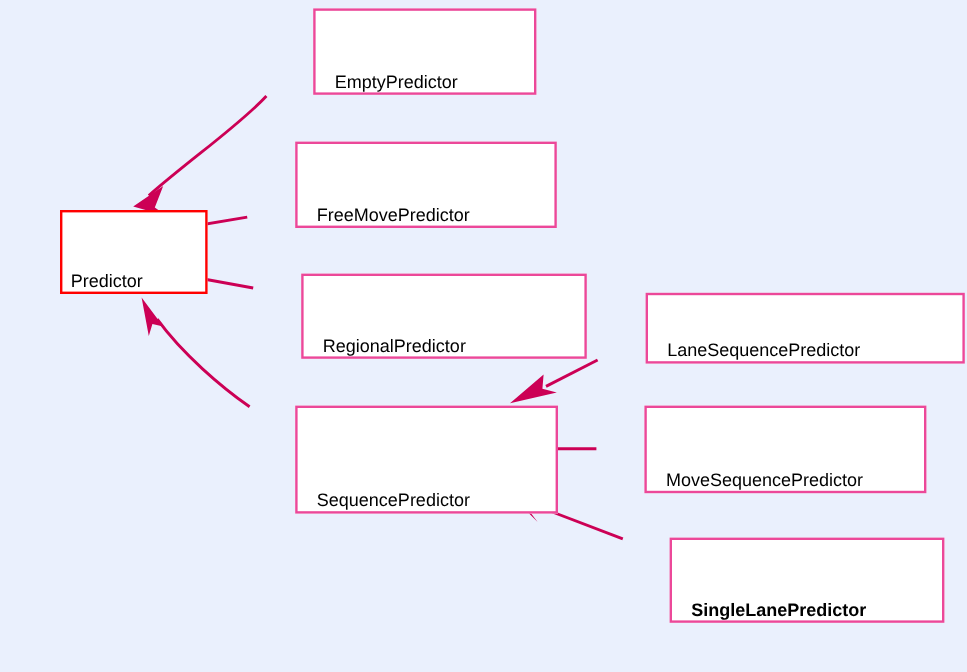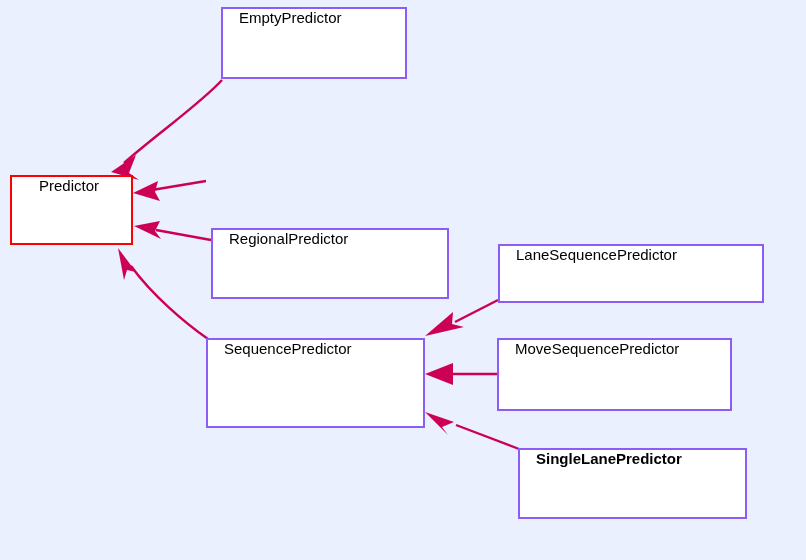"EmptyPredictor" .class-node { align-items: flex-start -> flex-end; border: 2px solid #8b5cf6 -> 2px solid #ec4899; margin-left: none -> 40px }
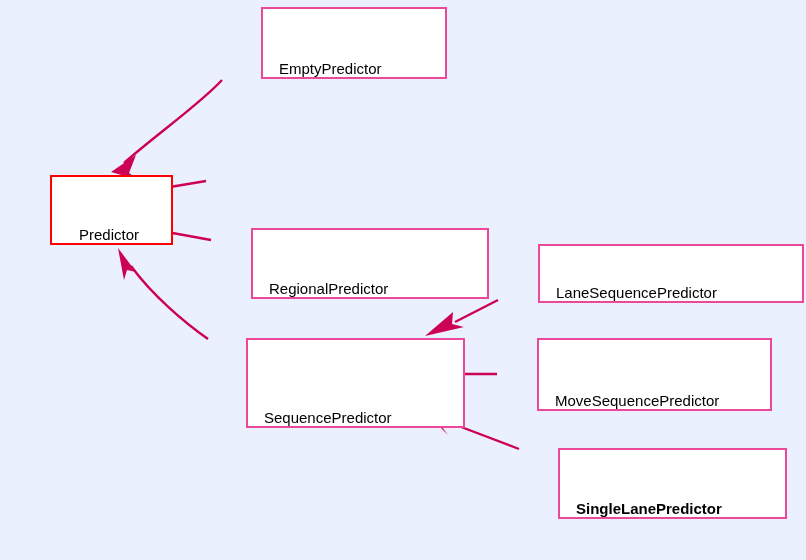"FreeMovePredictor" div.class-node { html: none -> <div> <span>FreeMovePredictor</span> </div> }
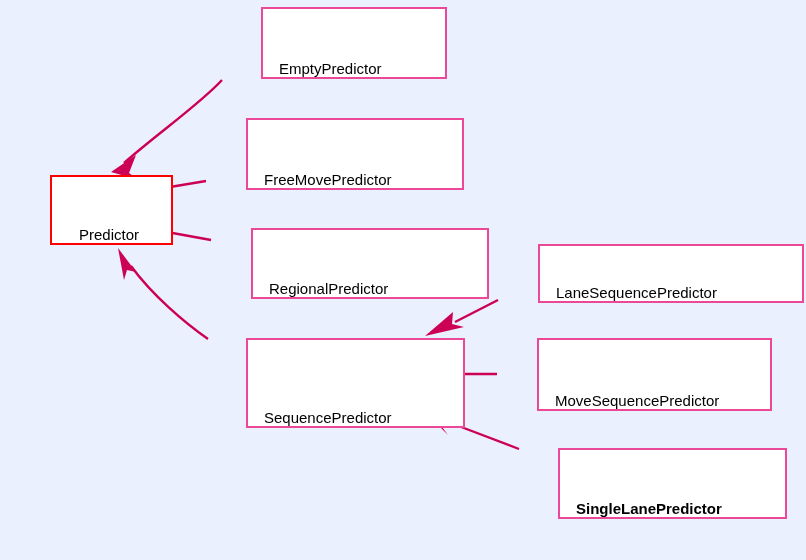"Predictor" .class-node.root-node .class-label { padding-left: 27px -> 7px }
